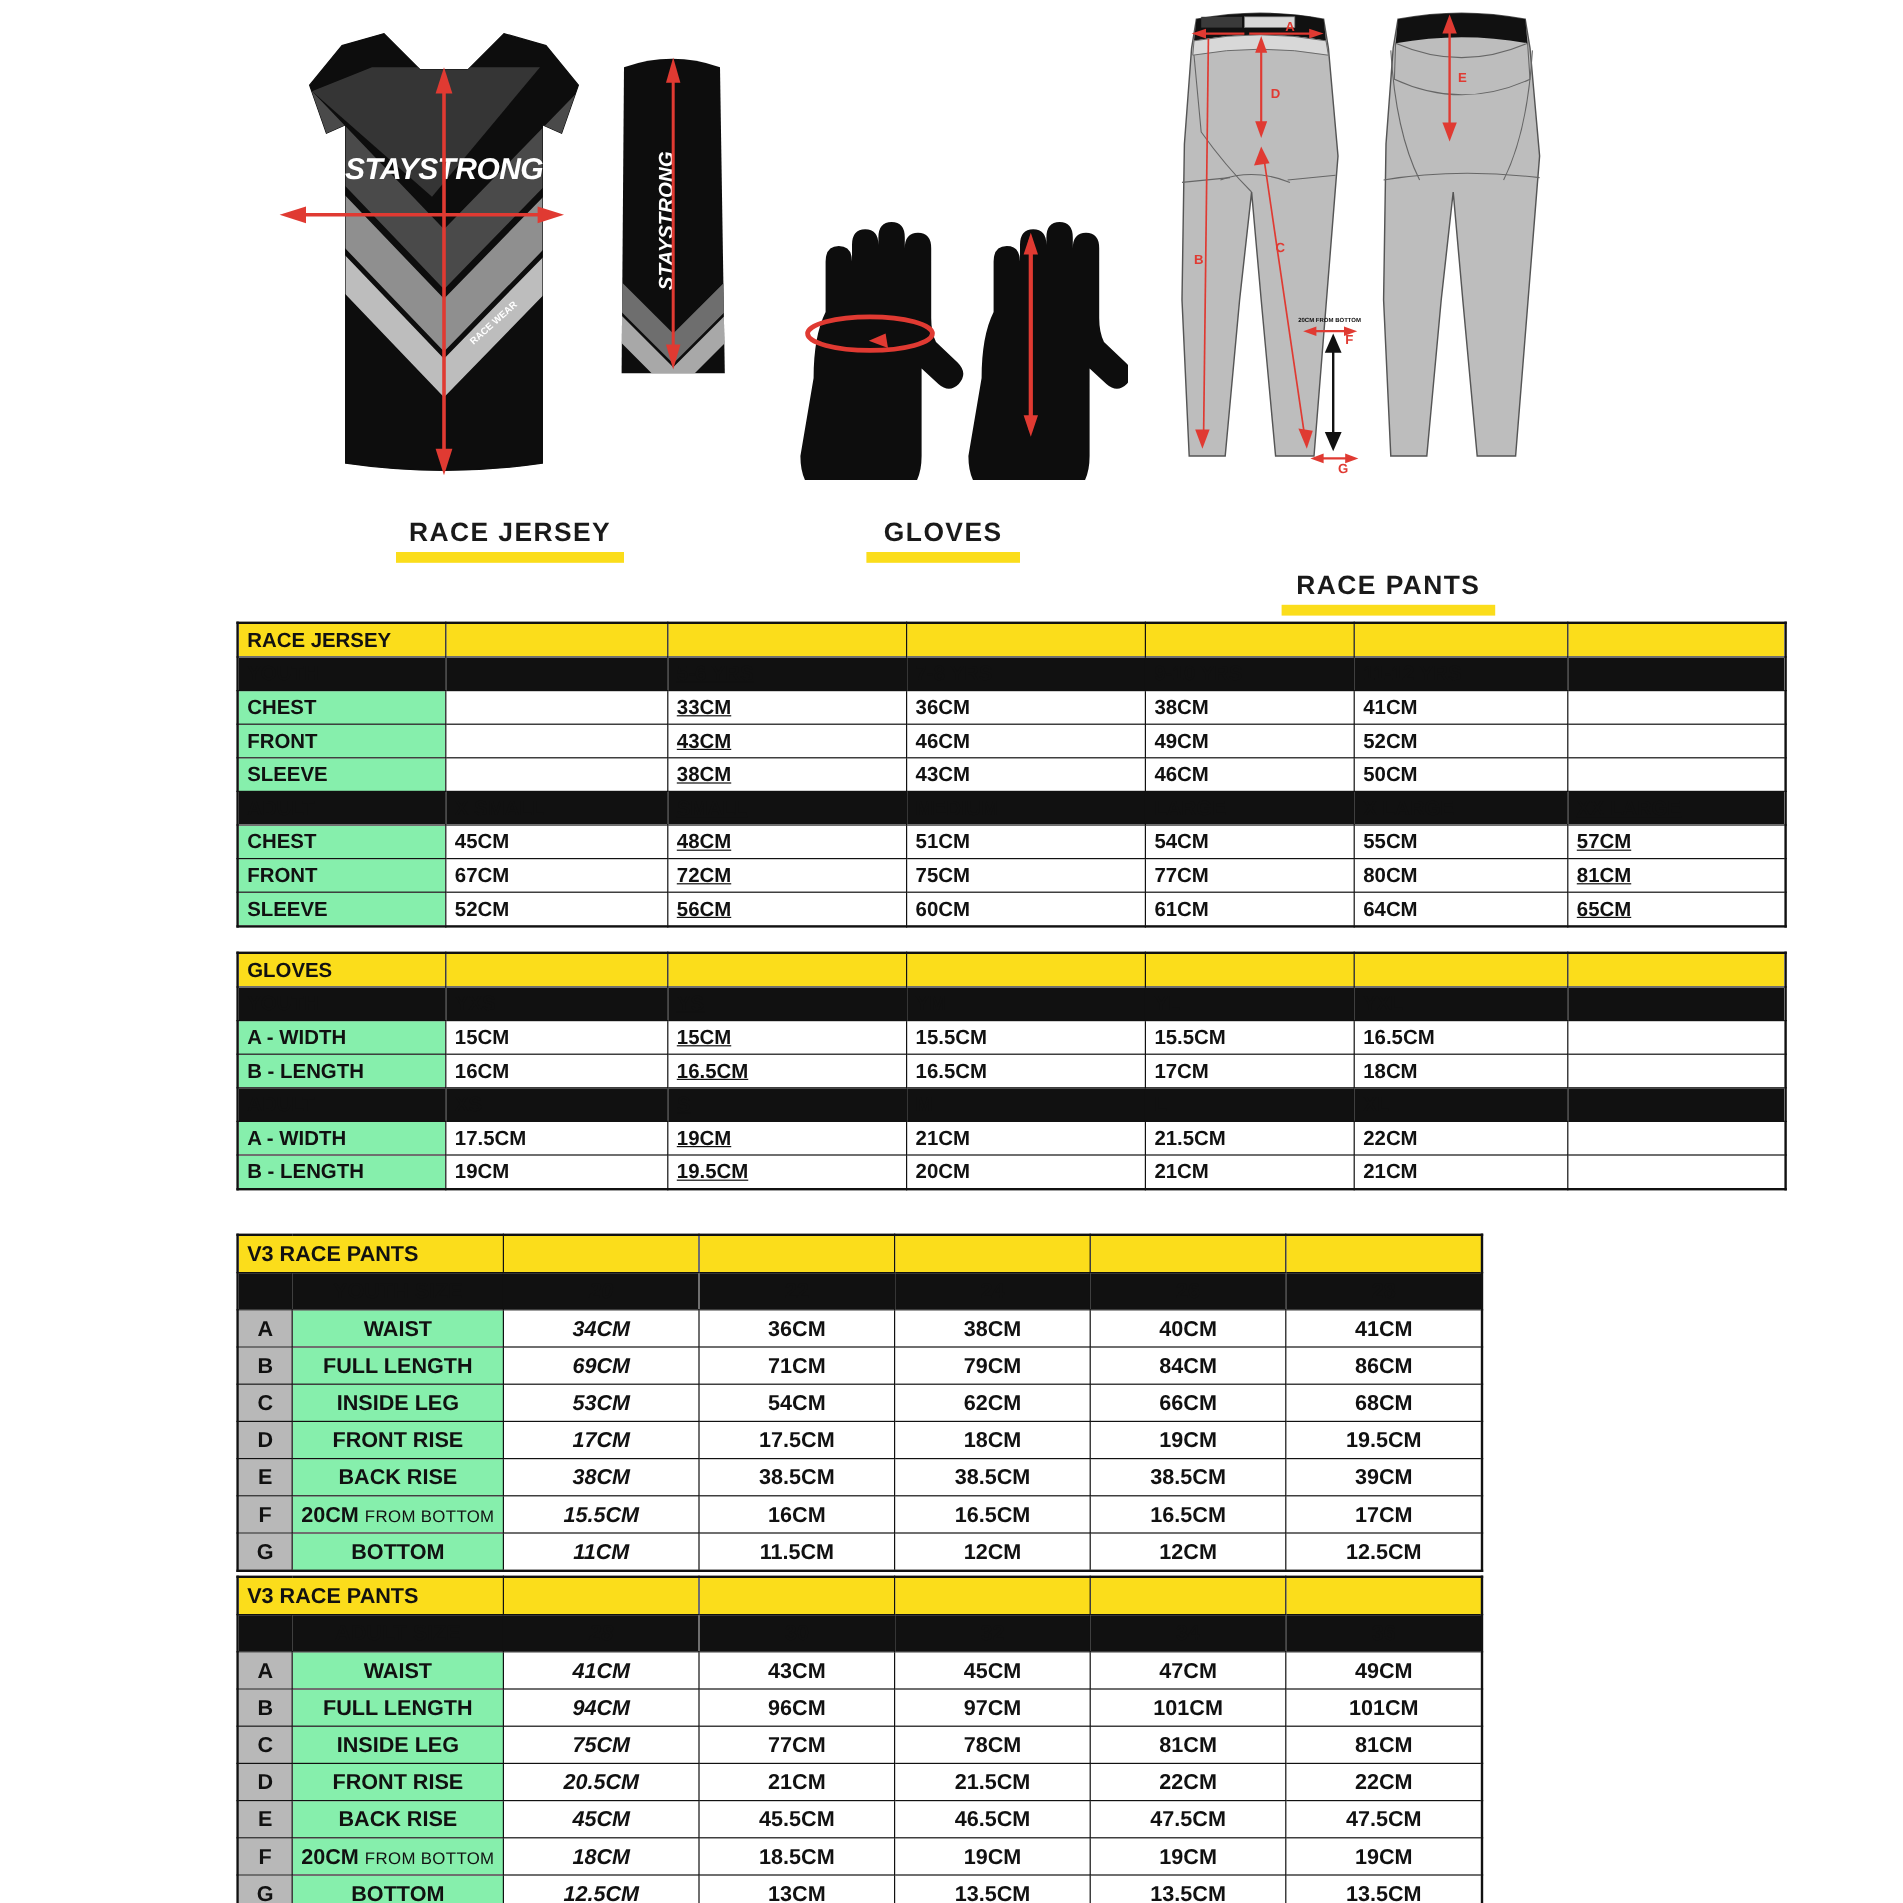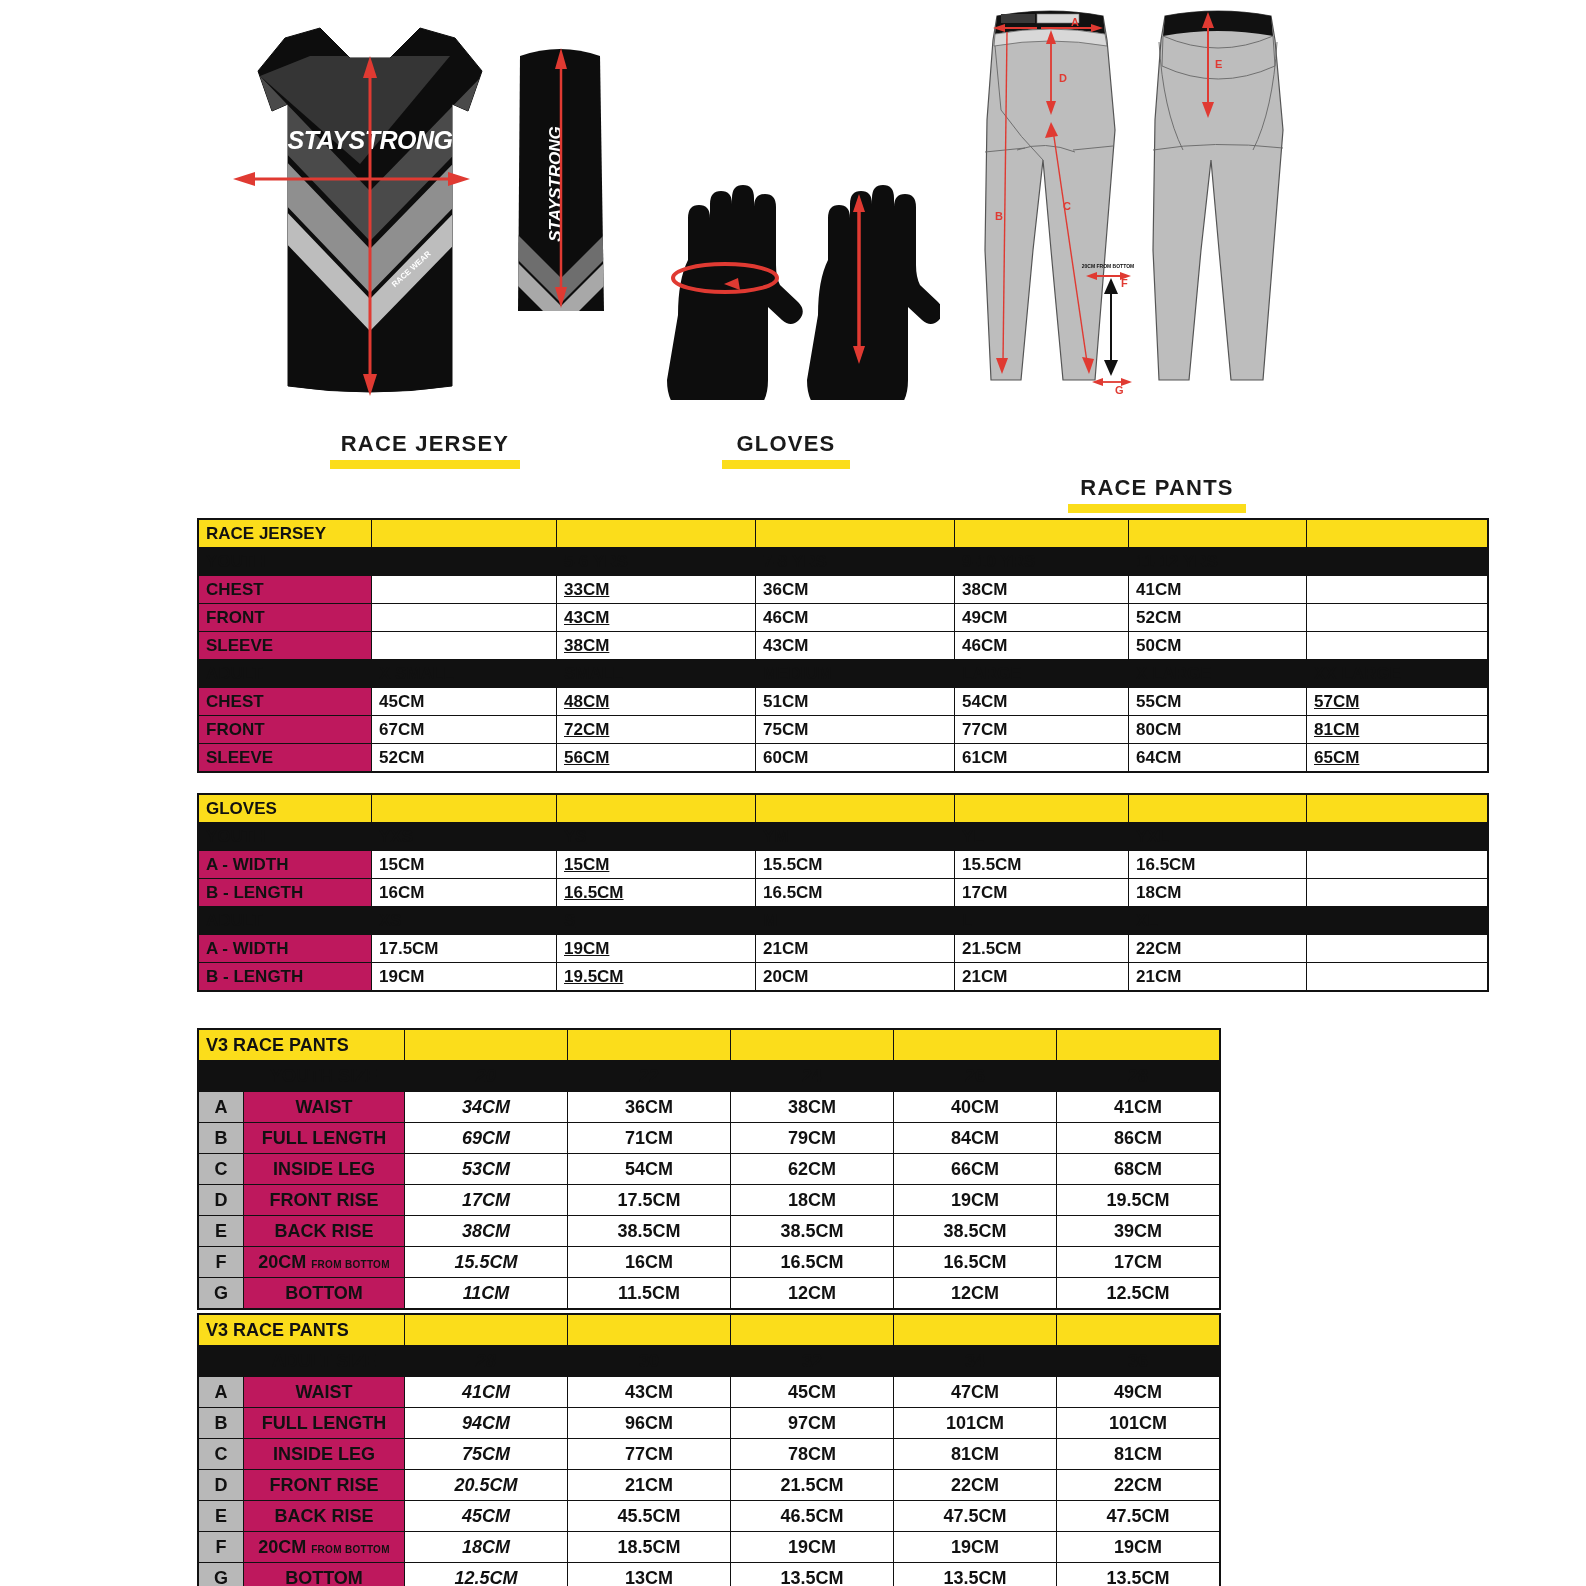"CHEST" td.grey { background: #be185d -> #86efac }
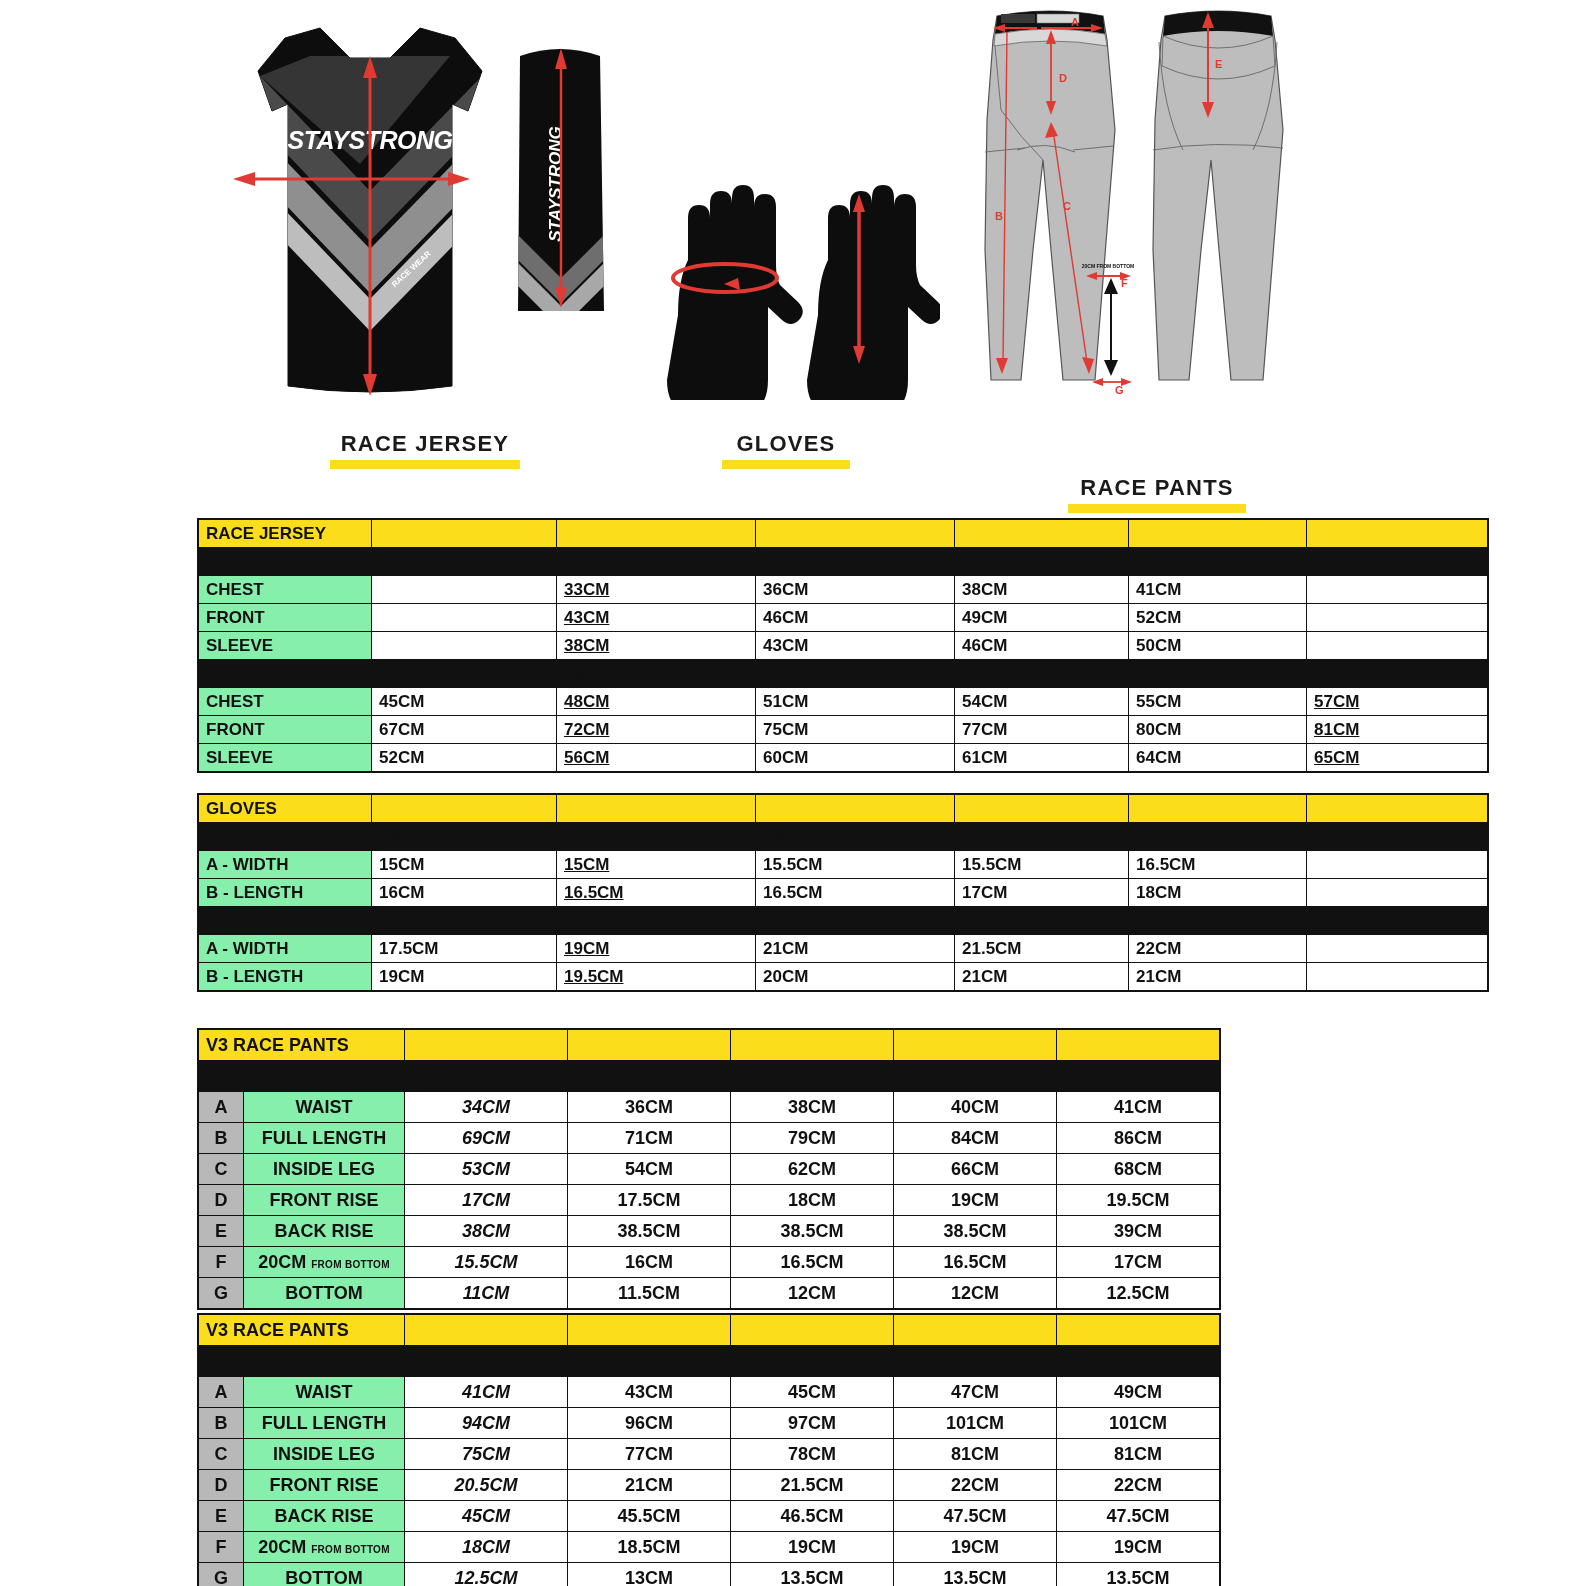"FROM BOTTOM" .small-sub { font-size: 10px -> 14px; font-weight: bold -> normal }
